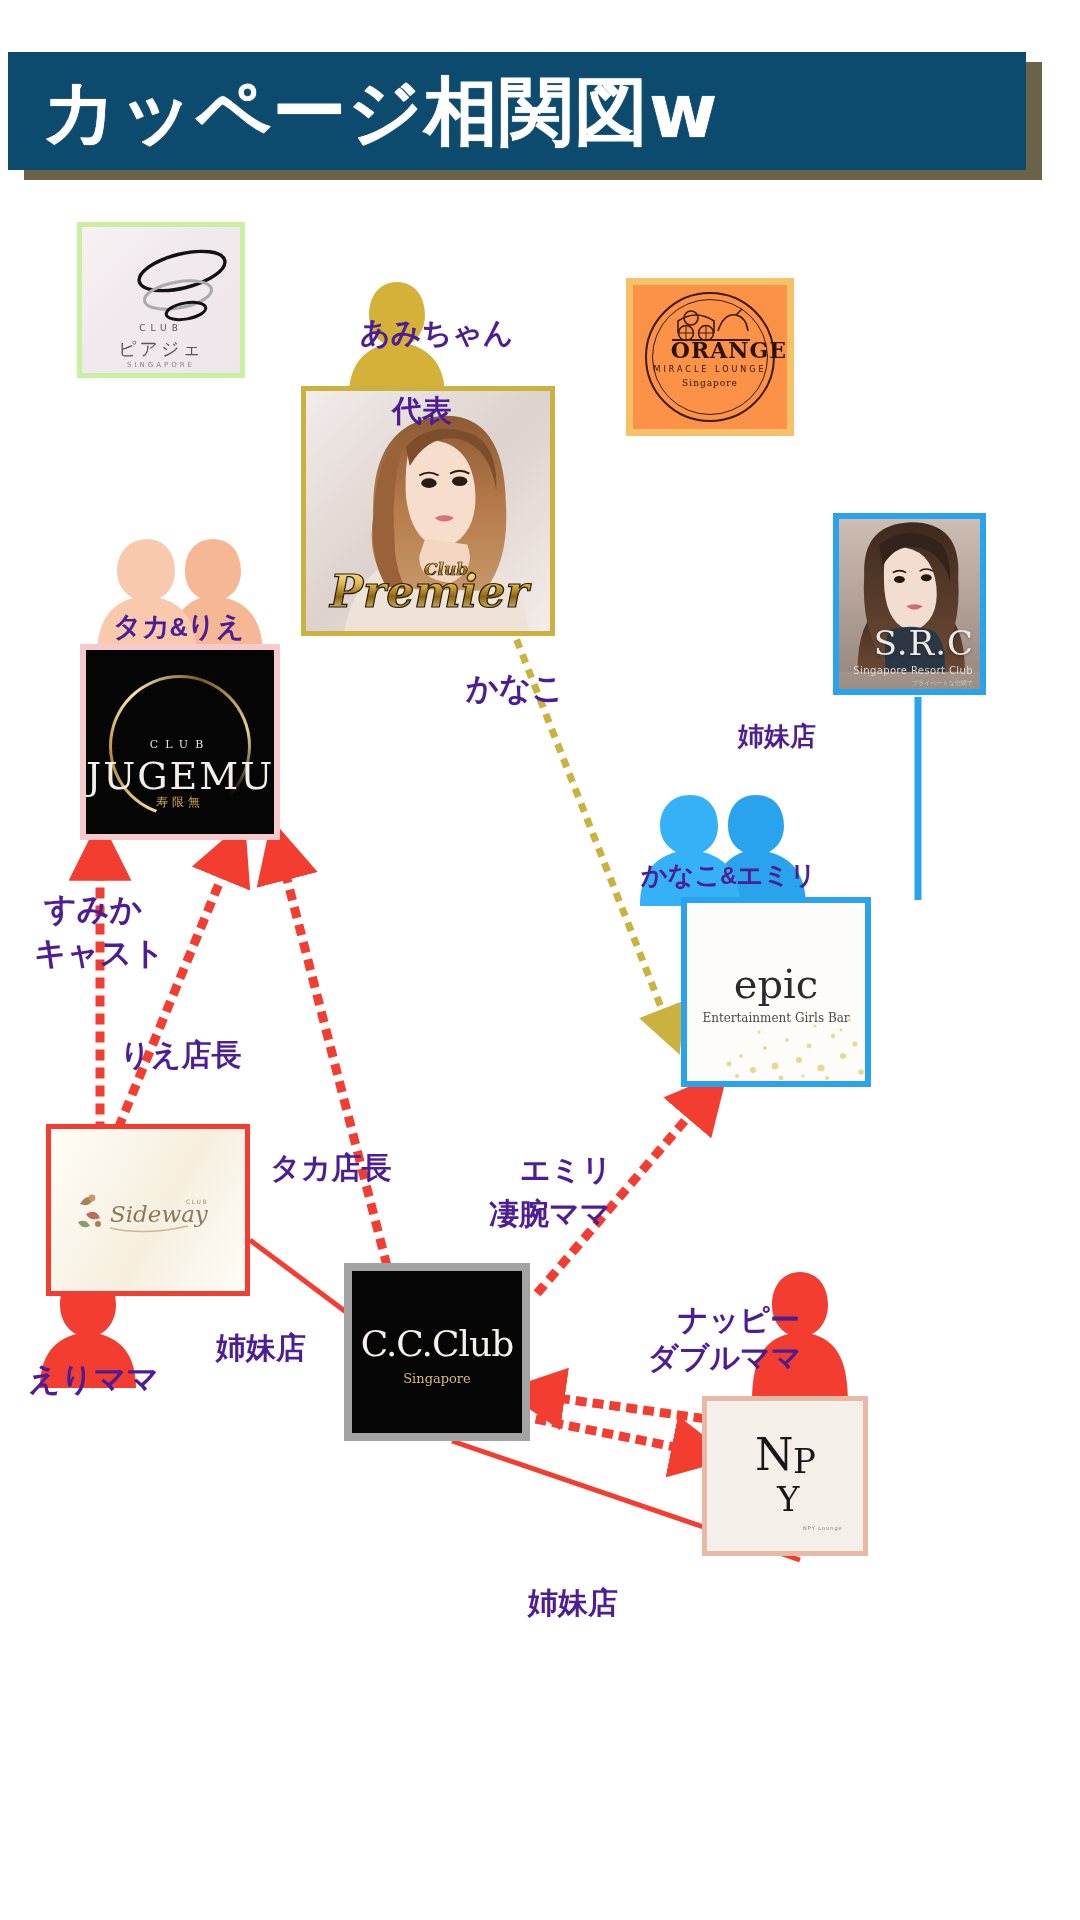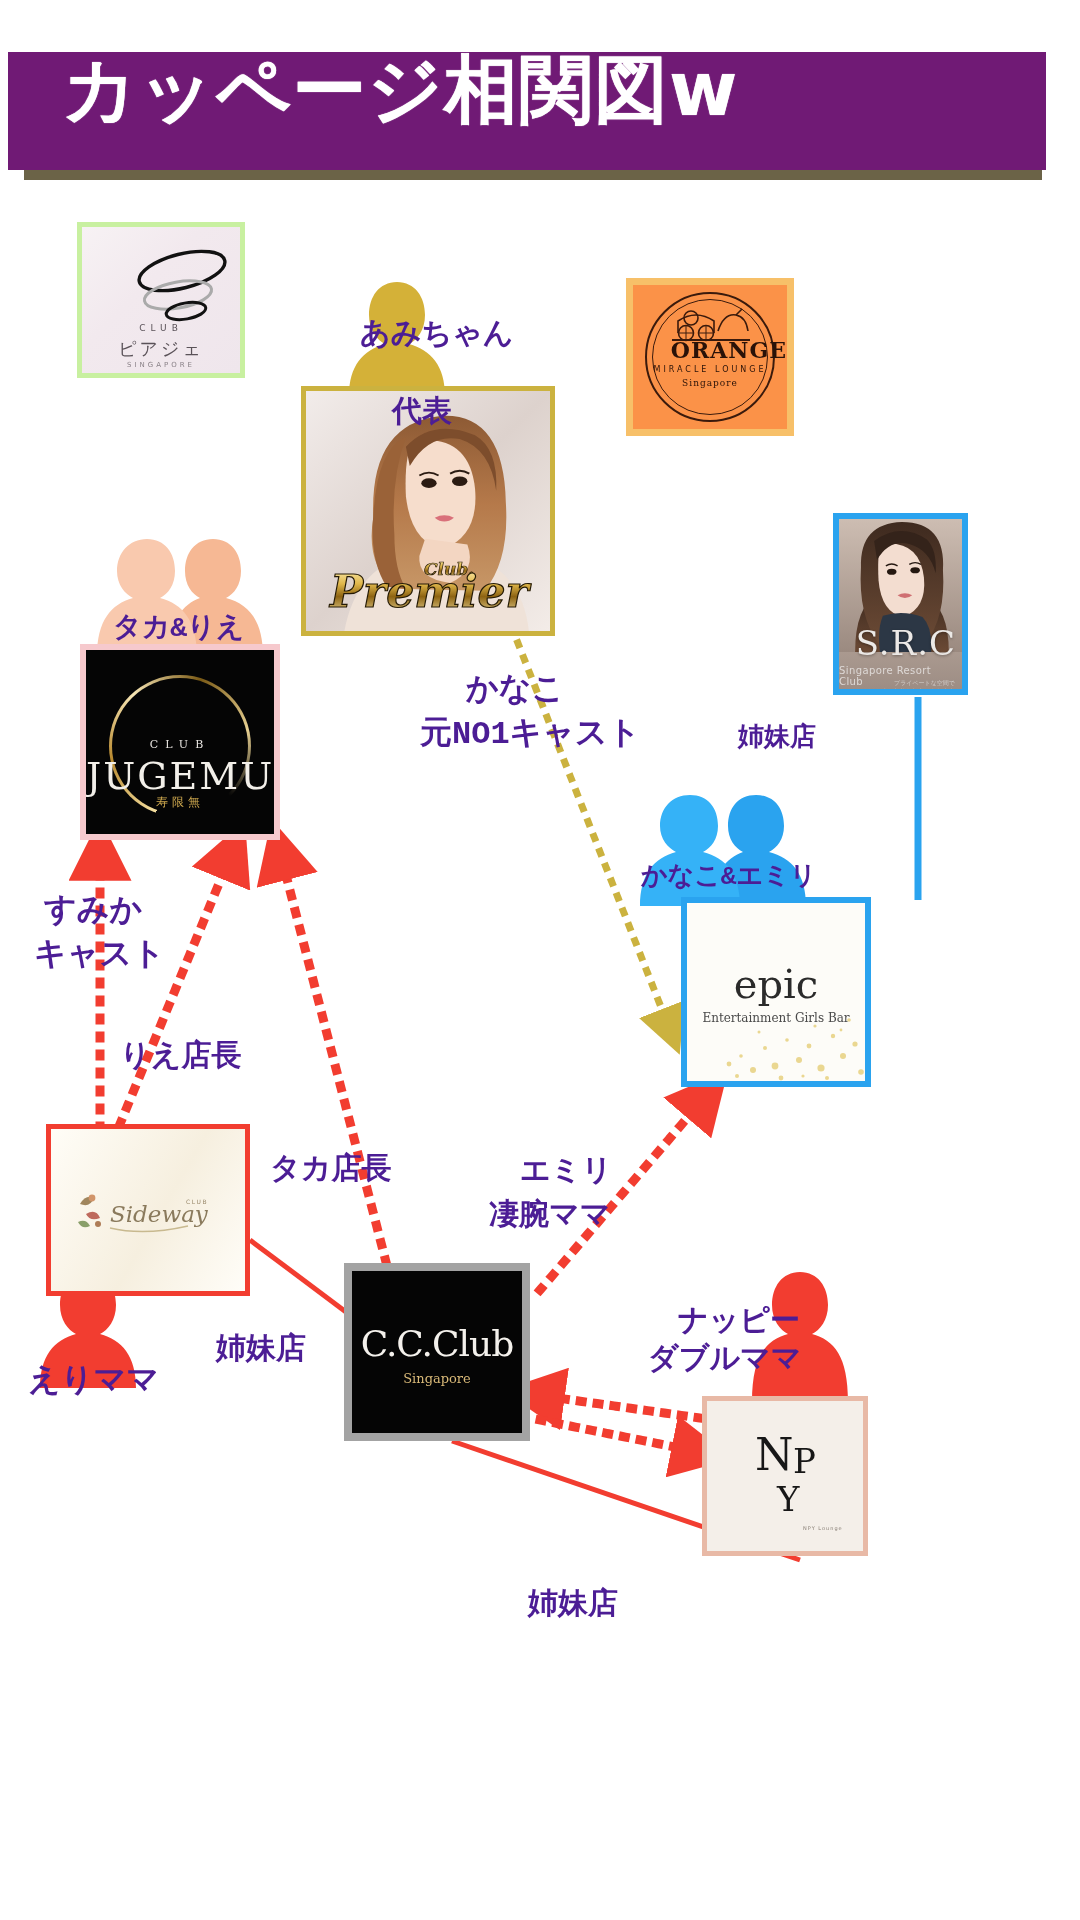"カッページ相関図w" .banner { align-items: none -> center; background: #701a75 -> #0c4a6e; padding-left: 20px -> none }
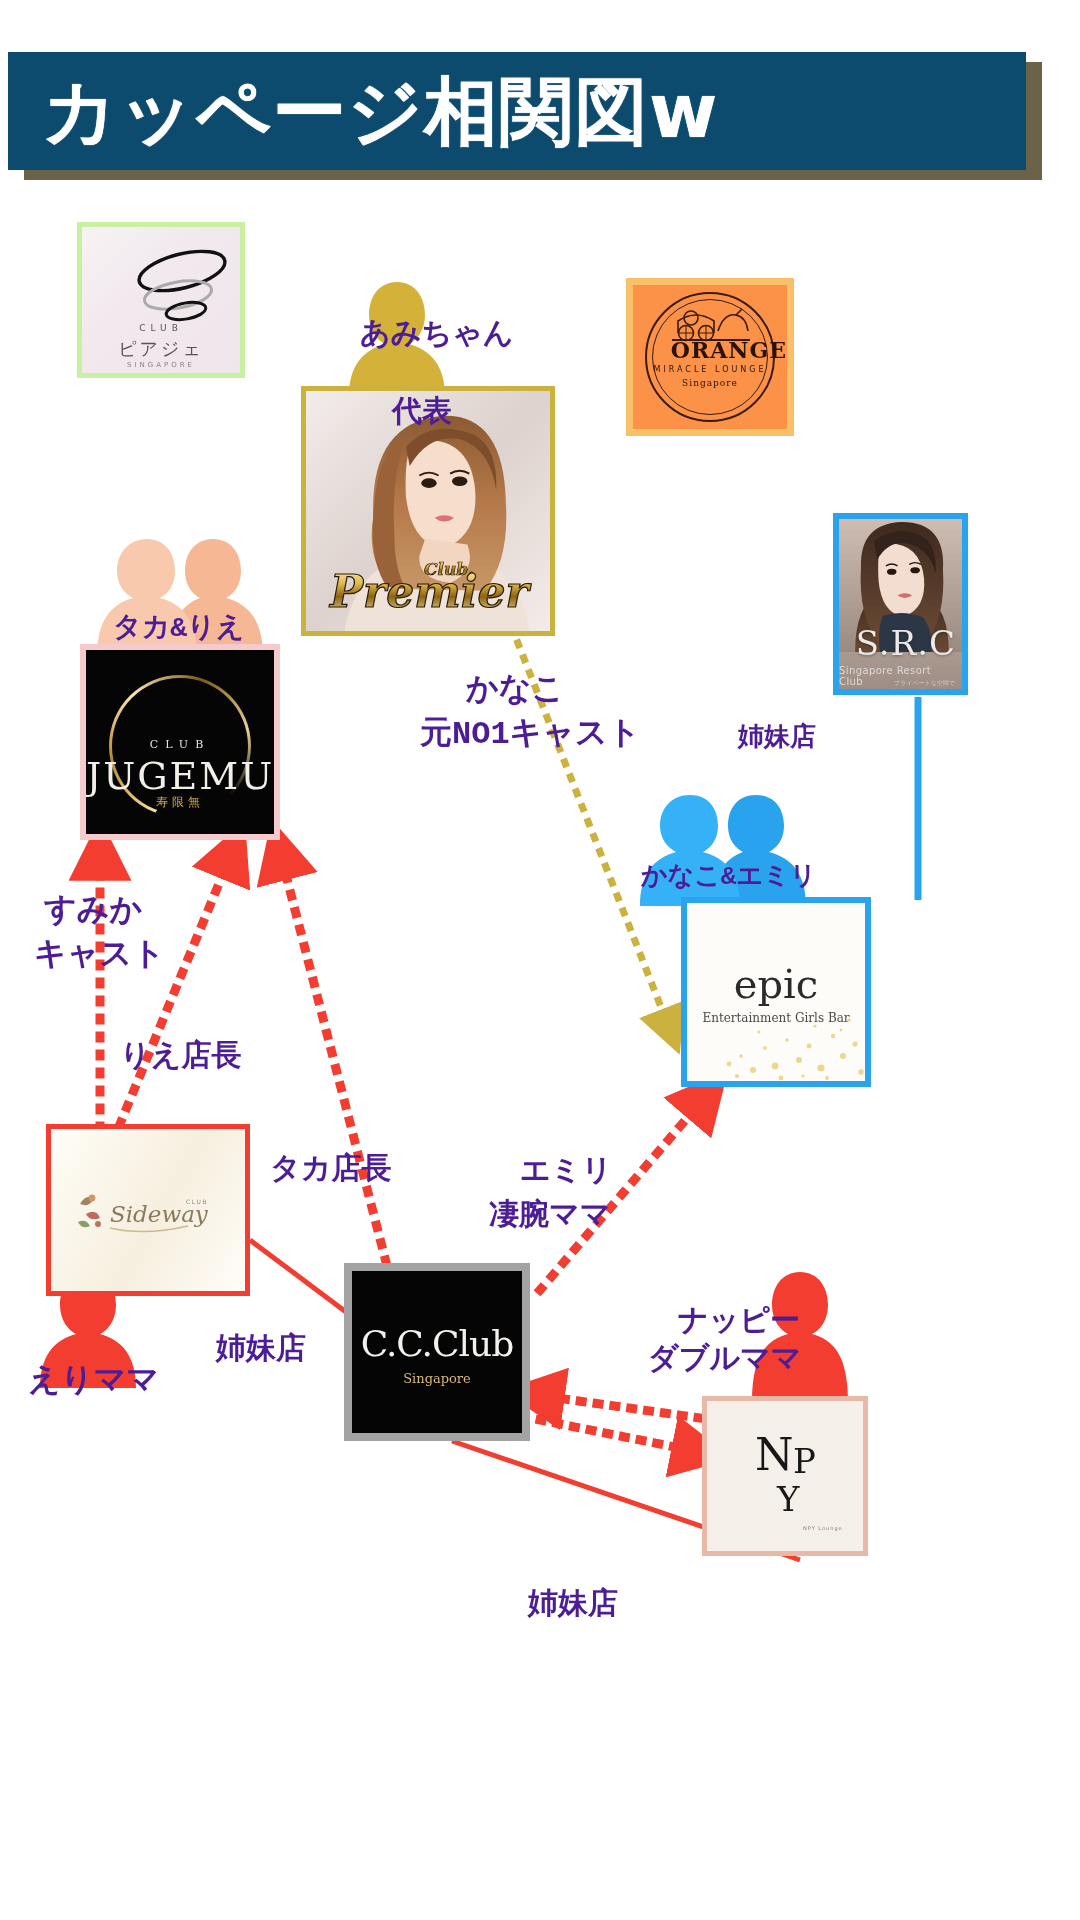"S.R.C" #card-src { width: 135px -> 153px }
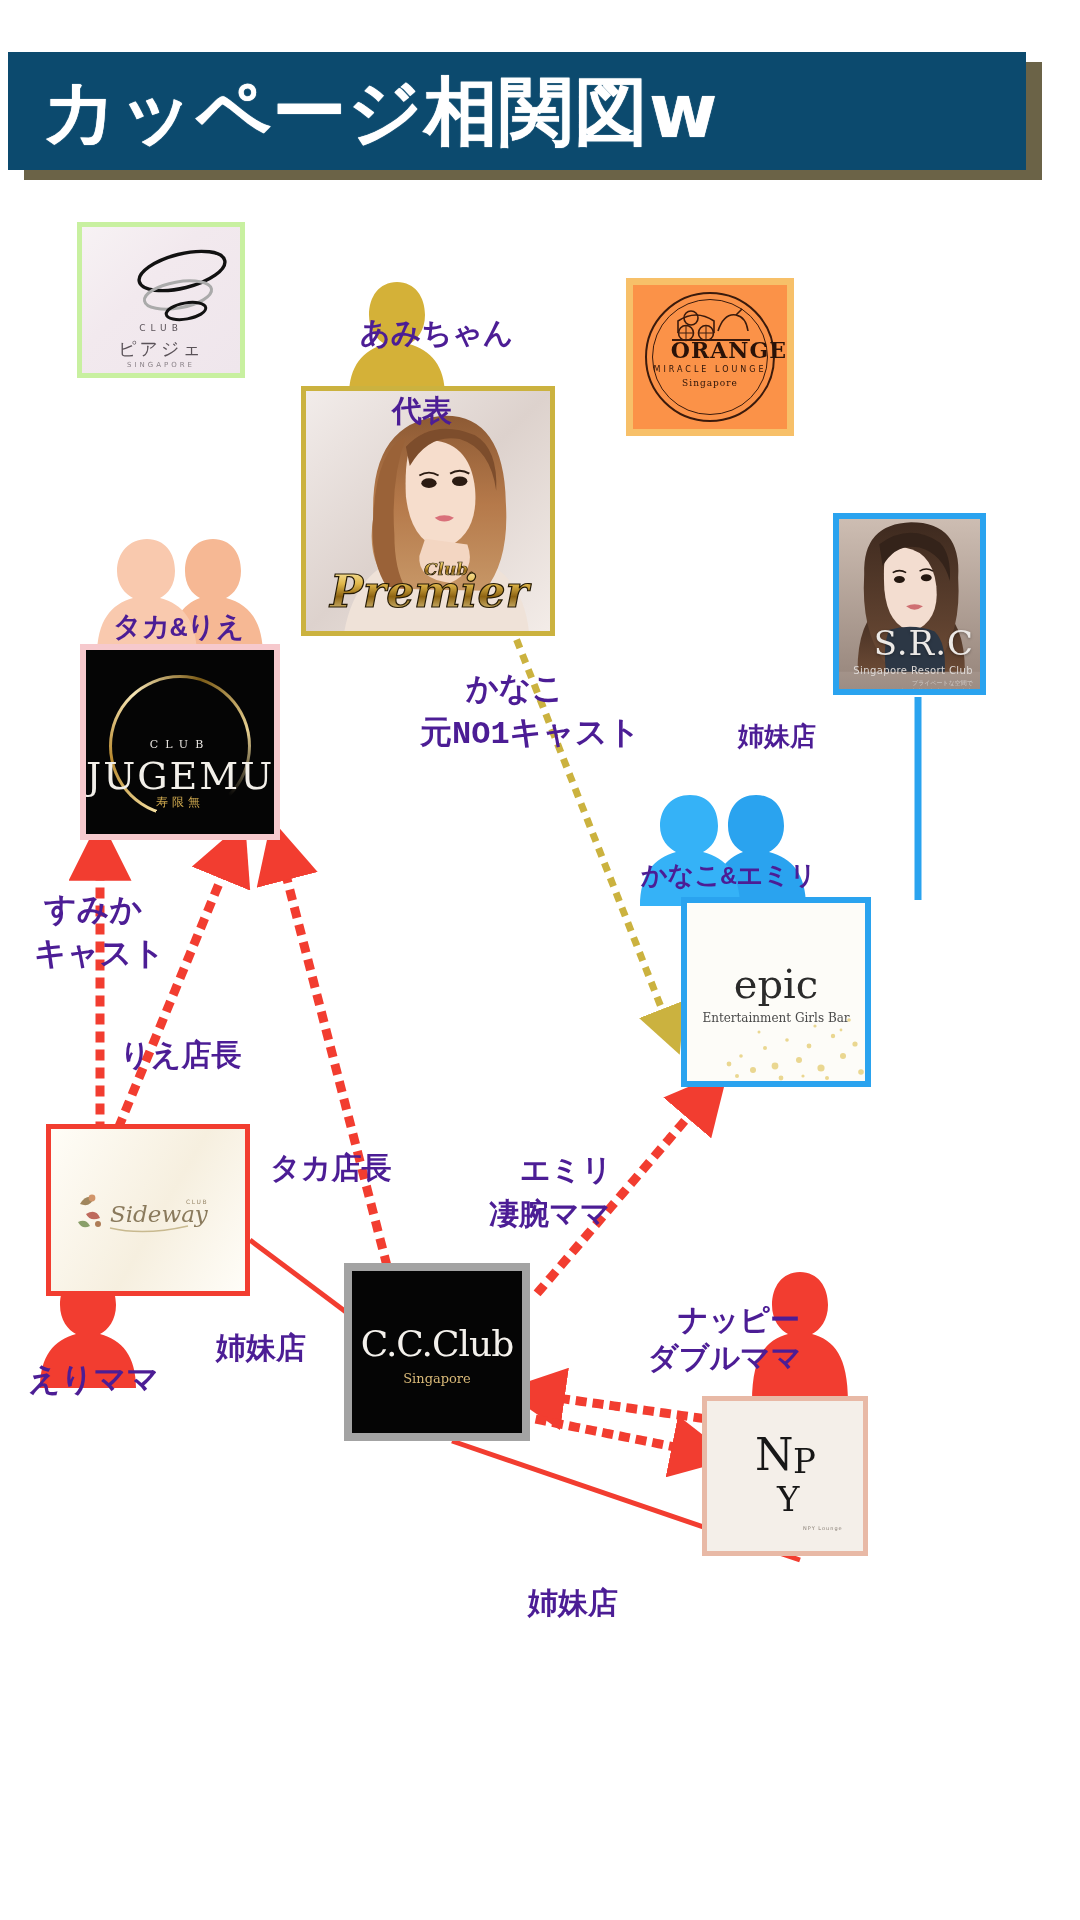"元NO1キャスト" div.hand { html: <div>元NO1キャスト</div> -> none }
